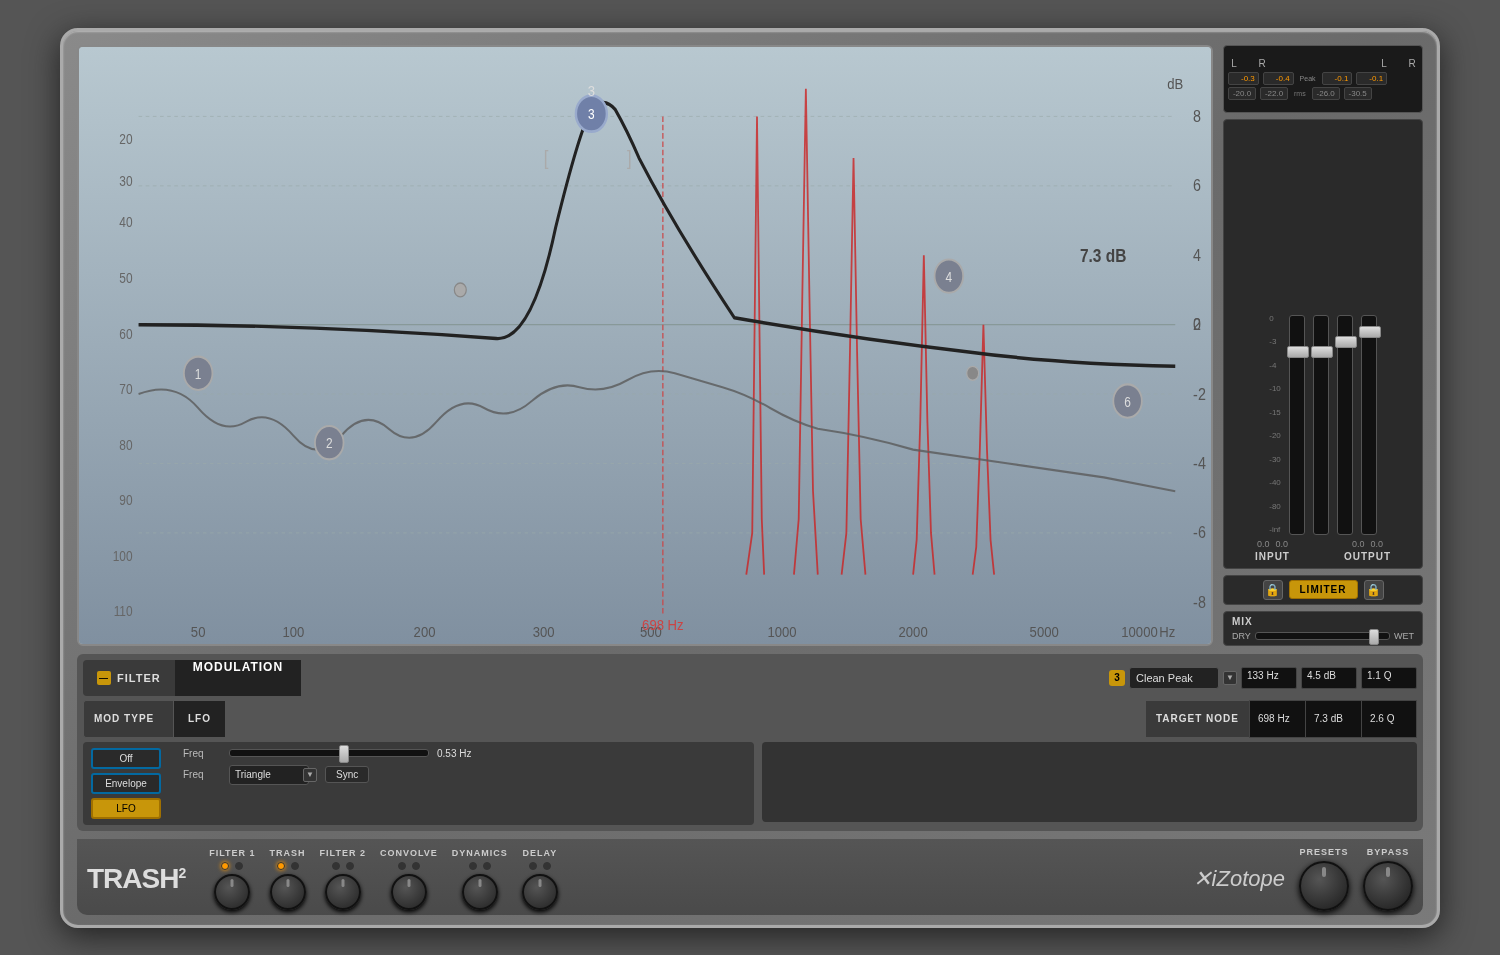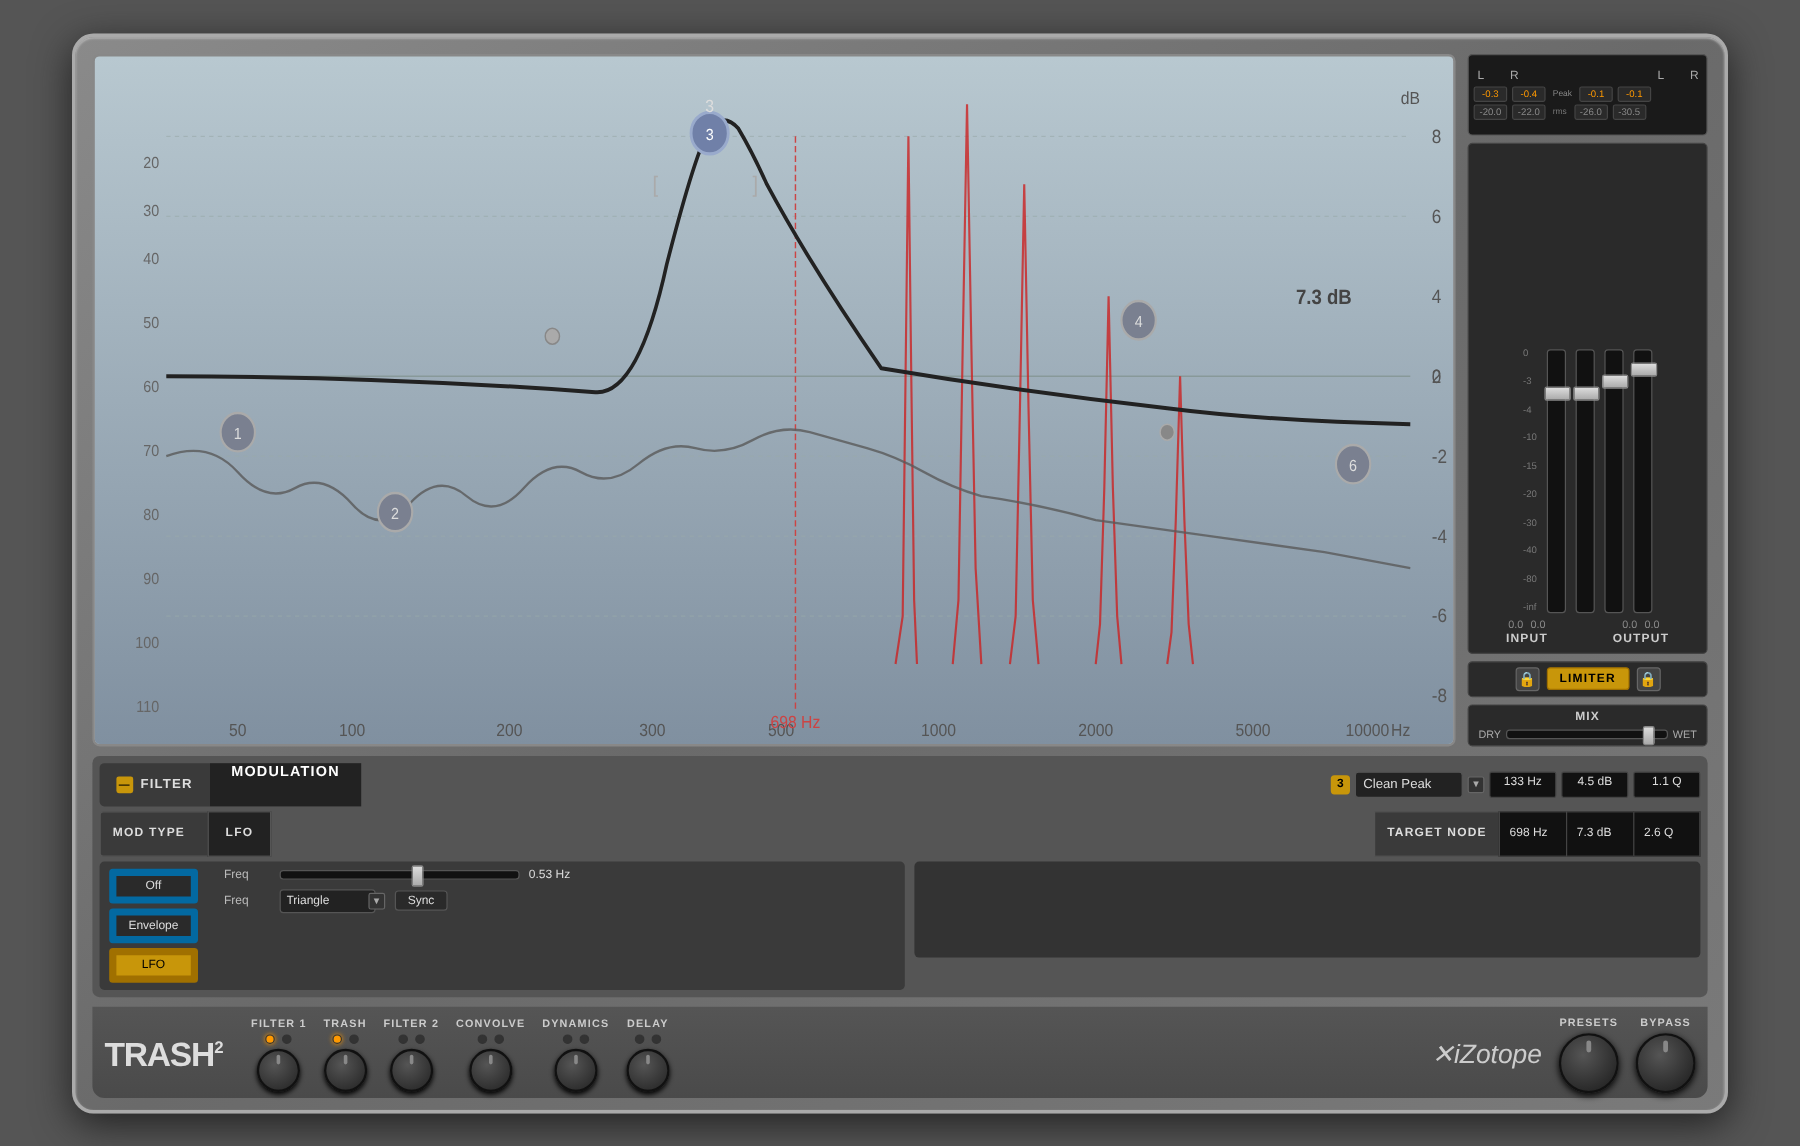"-0.3" .meter-val.orange { padding-left: none -> 12px }
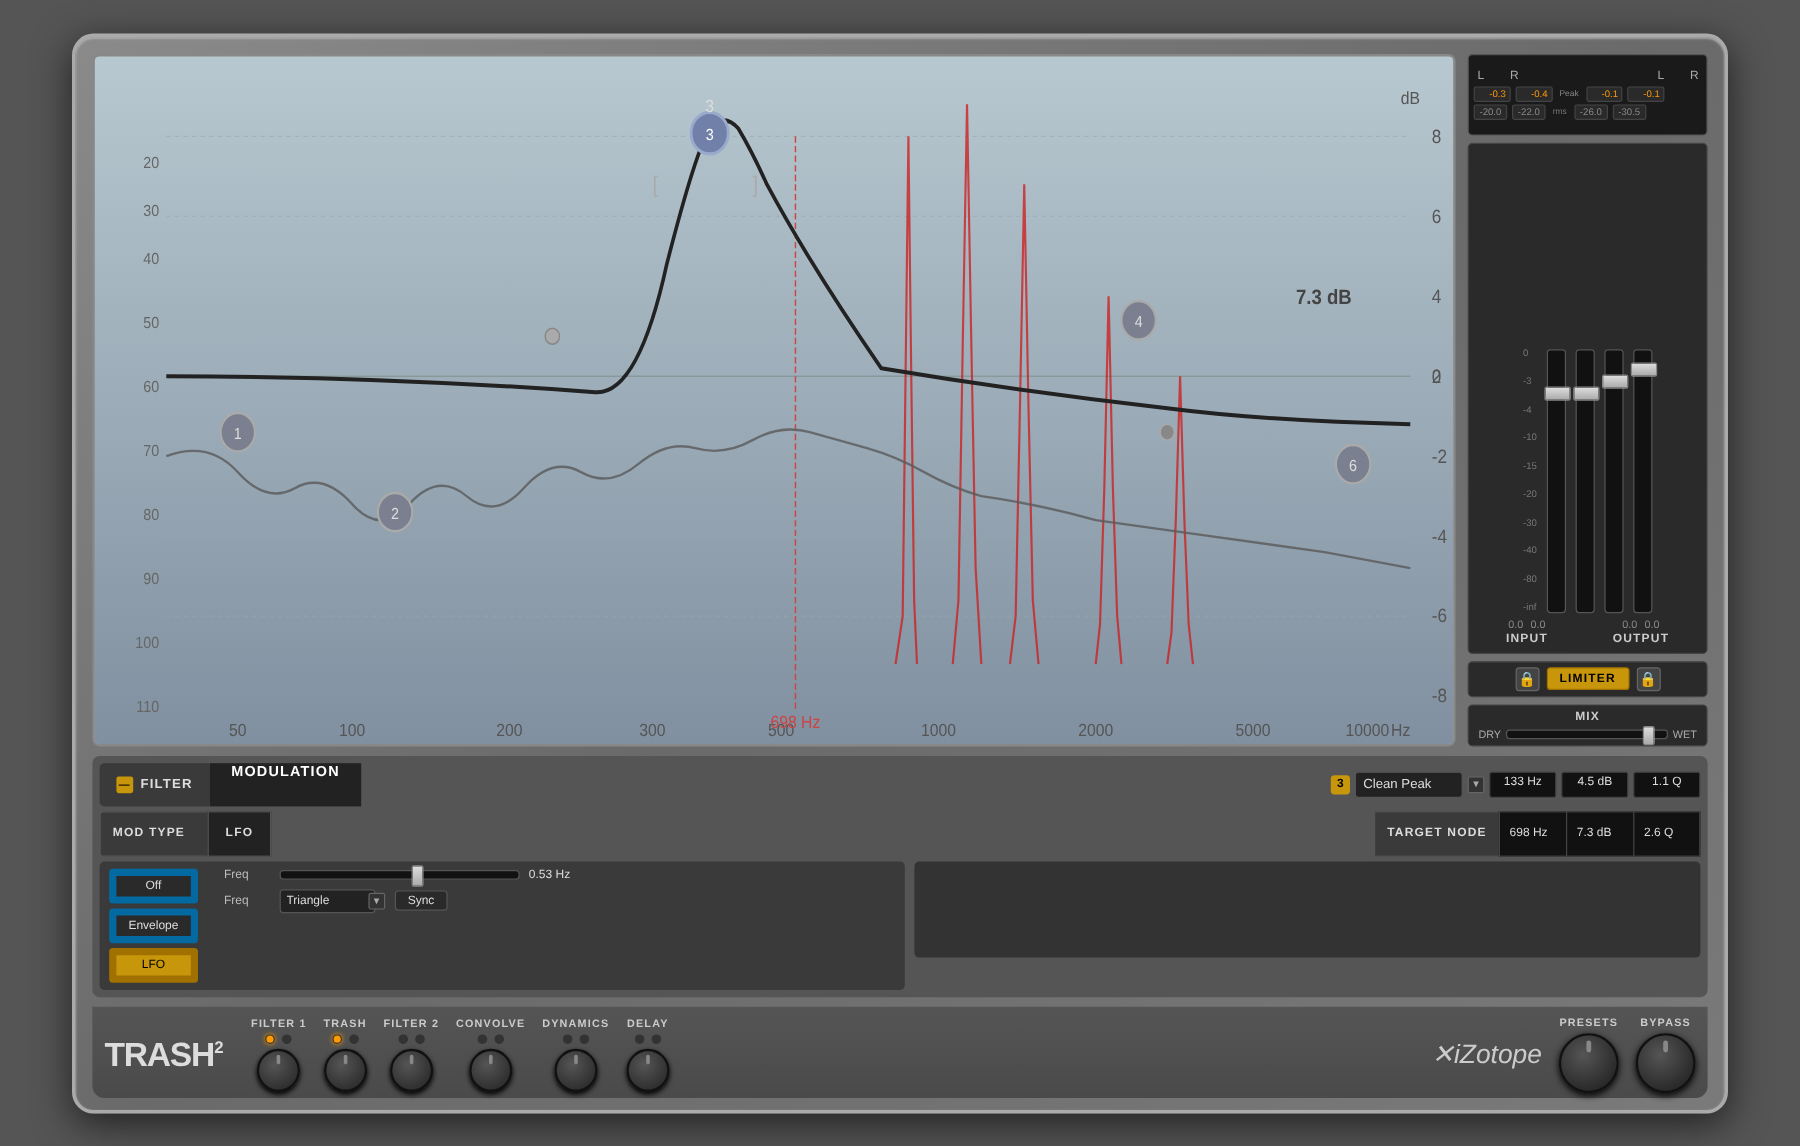"MIX" .mix-label { text-align: center -> none }
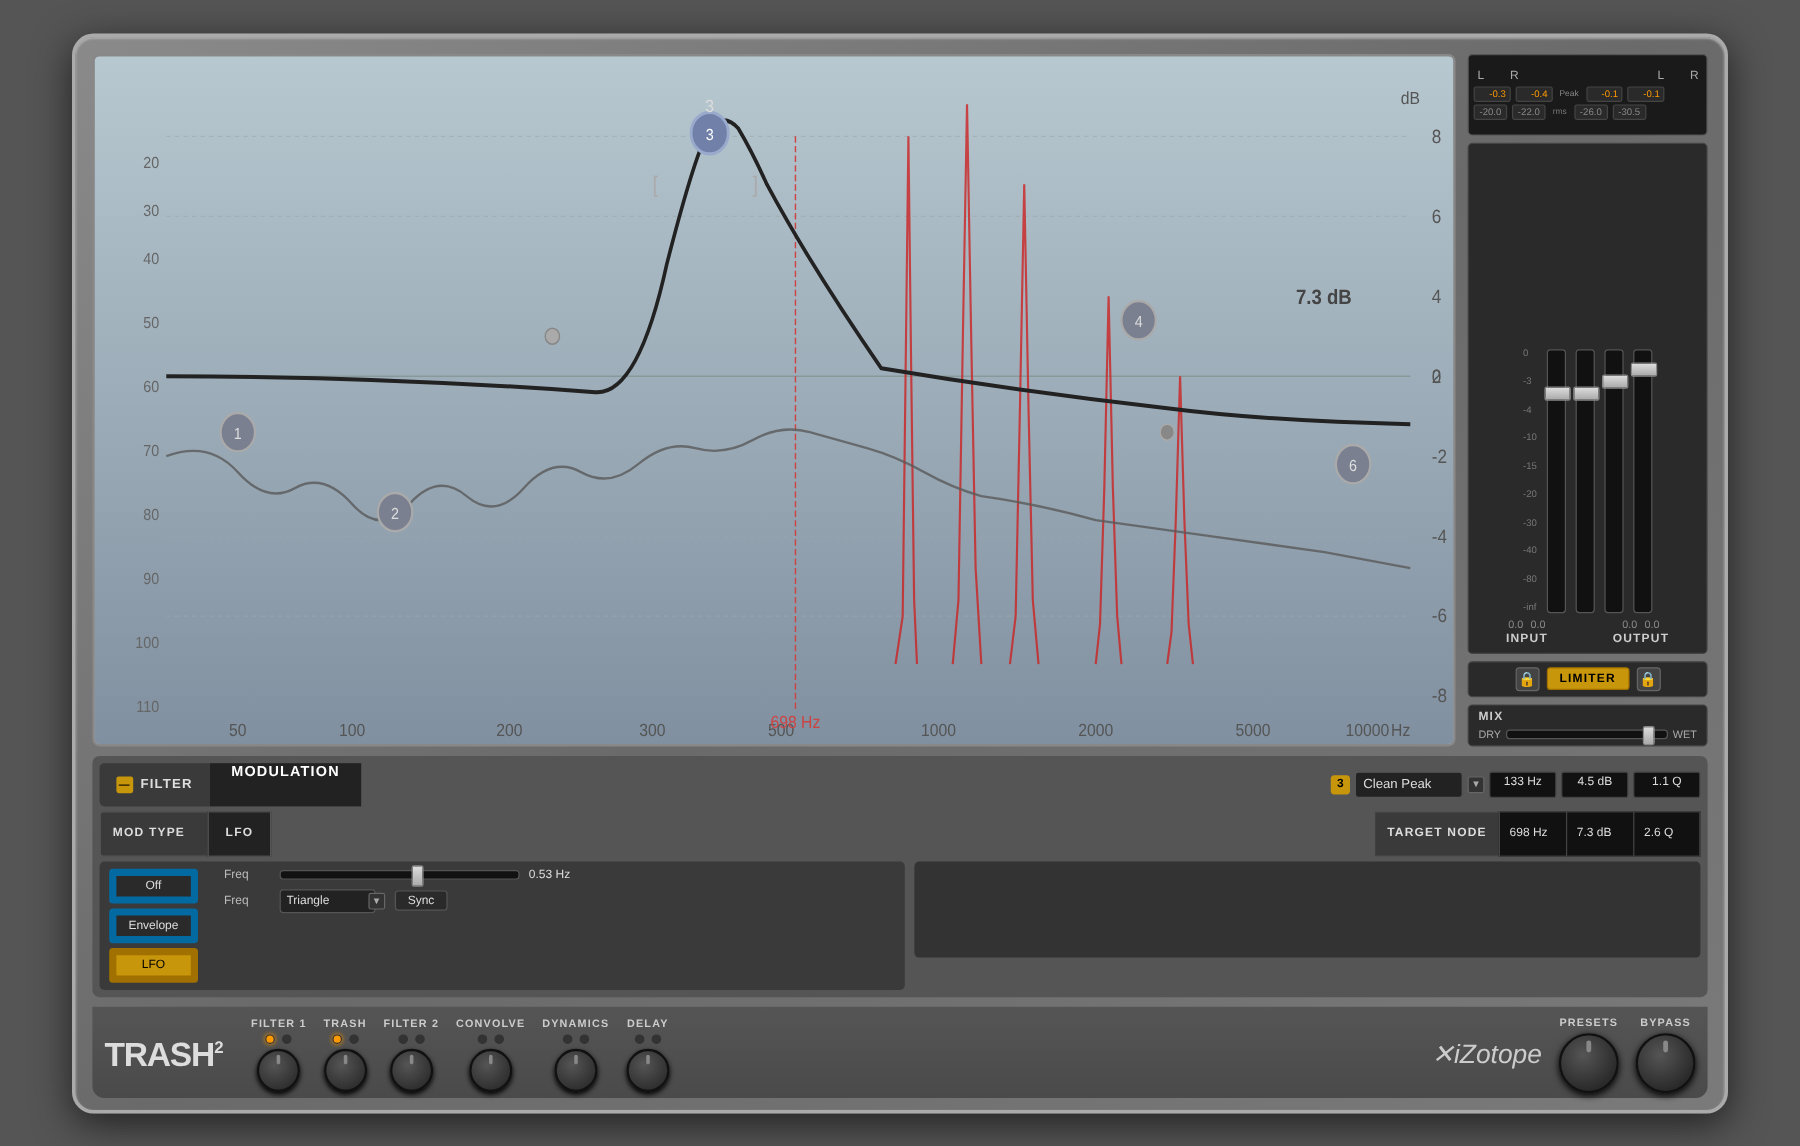"133 Hz" .node-param { text-align: center -> left }
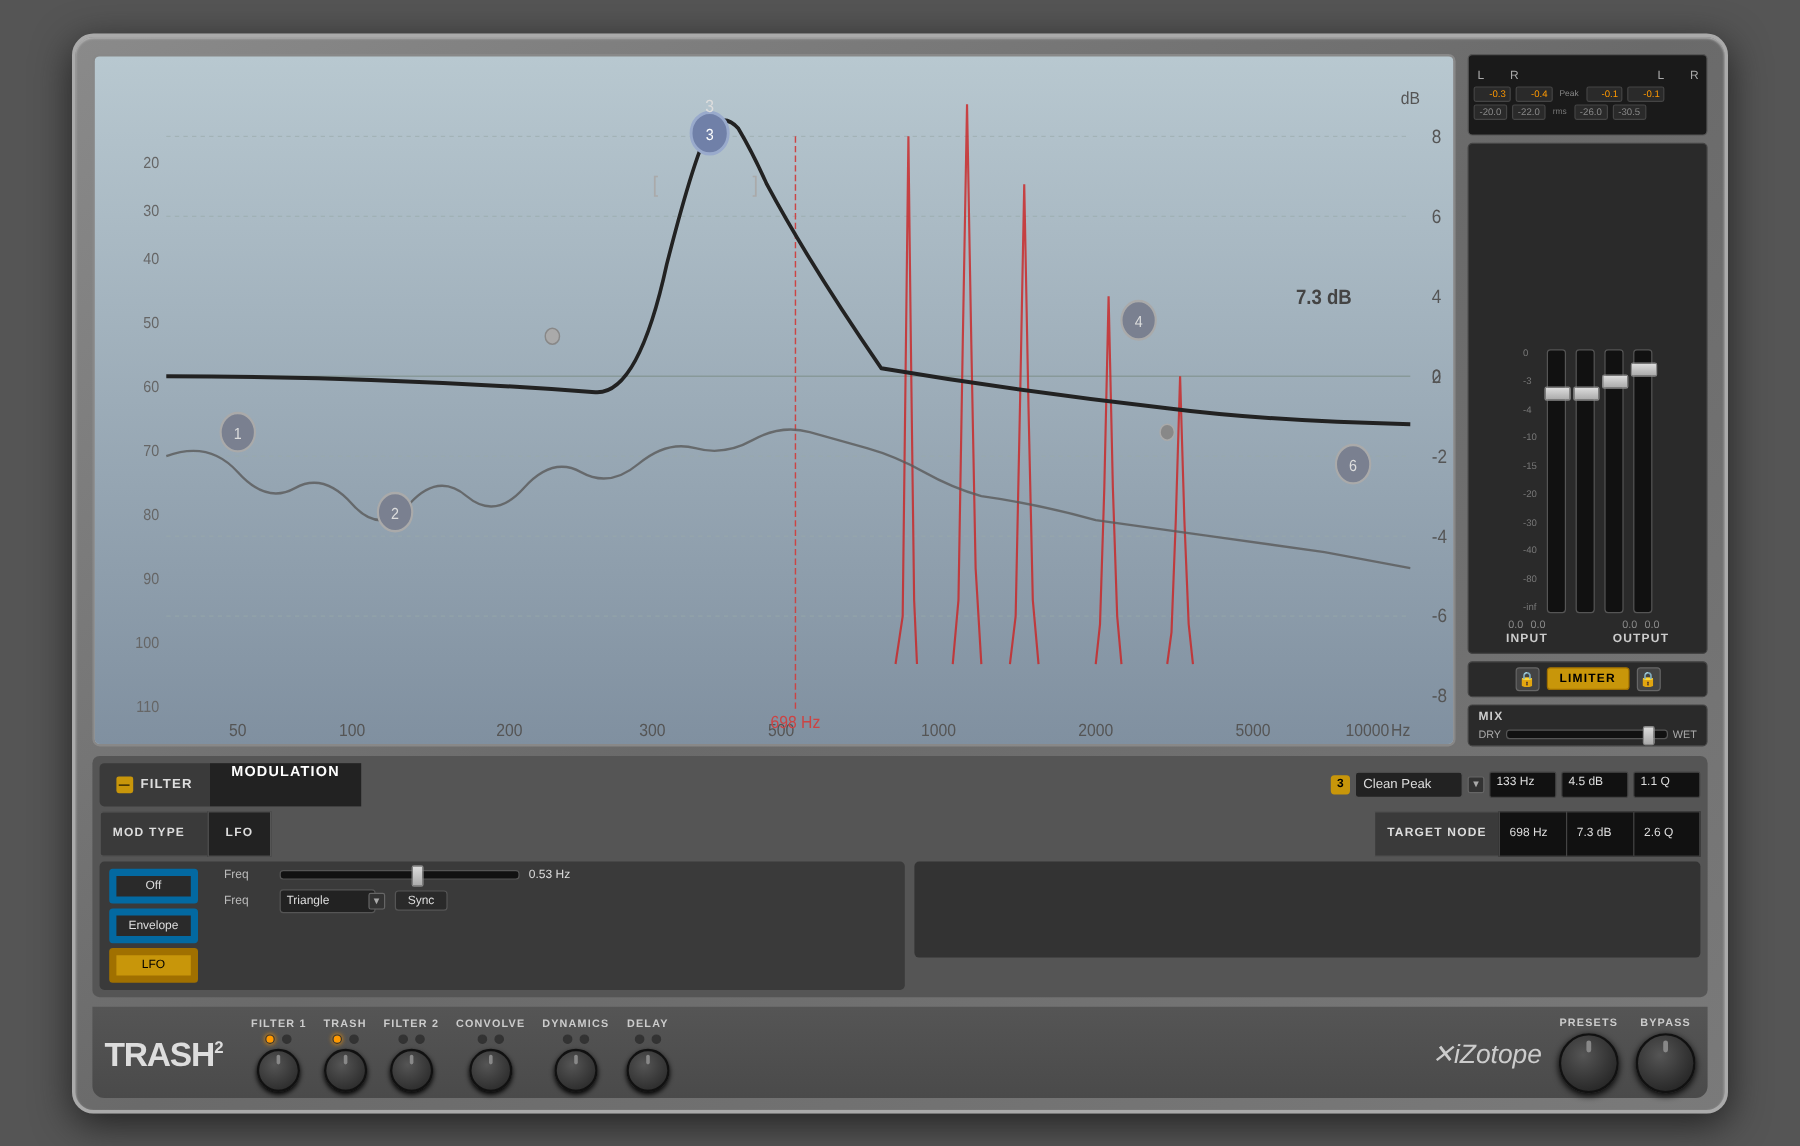"Off" .lfo-btn { border: 6px solid #0369a1 -> 2px solid #0369a1 }
